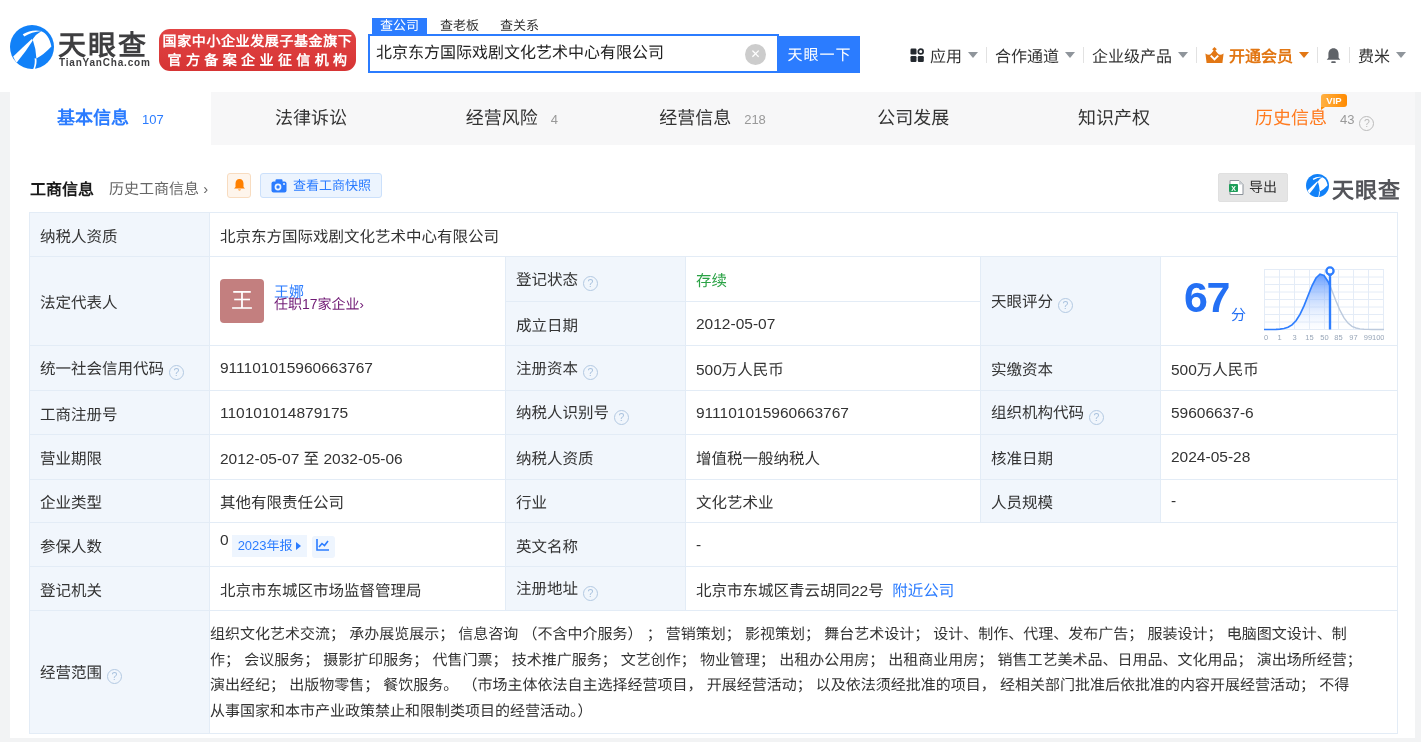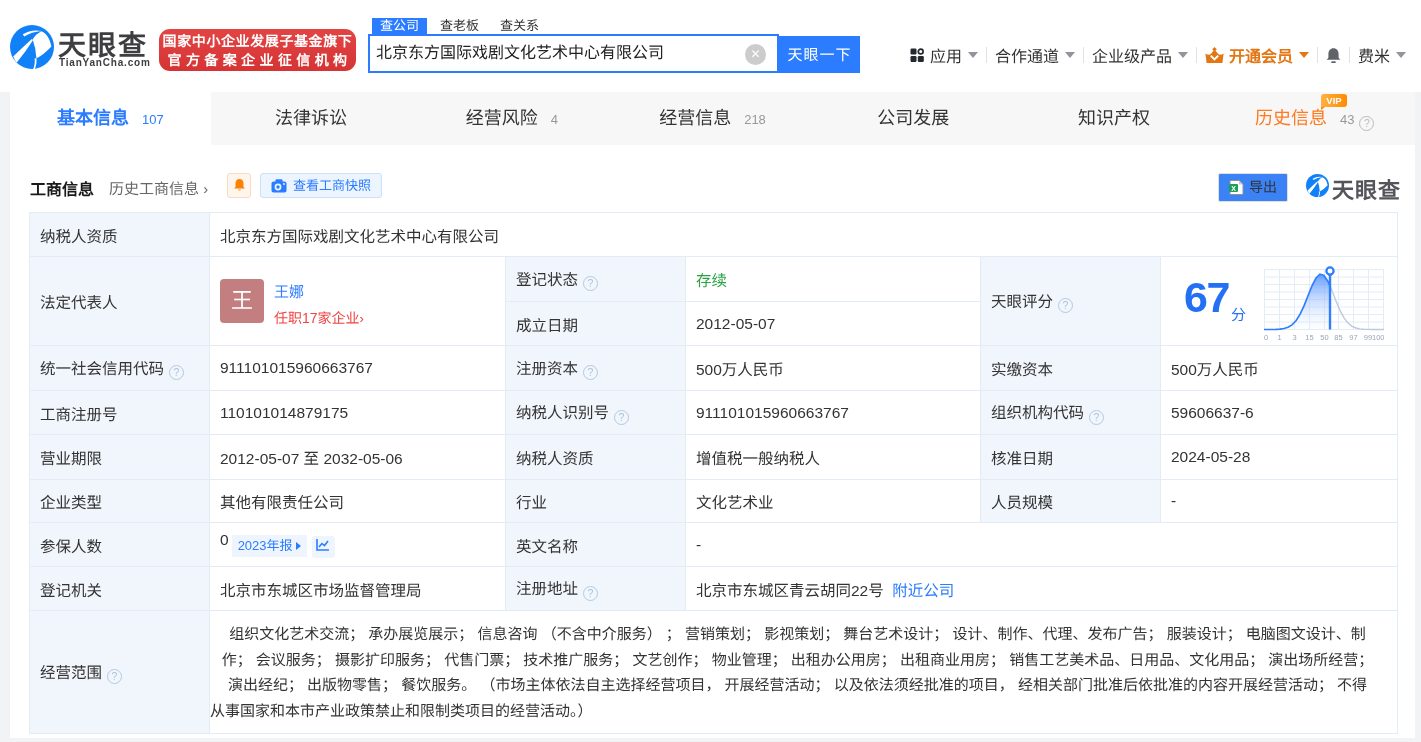"导出" #sh-exp { background: #3b82f6 -> #e5e5e5 }
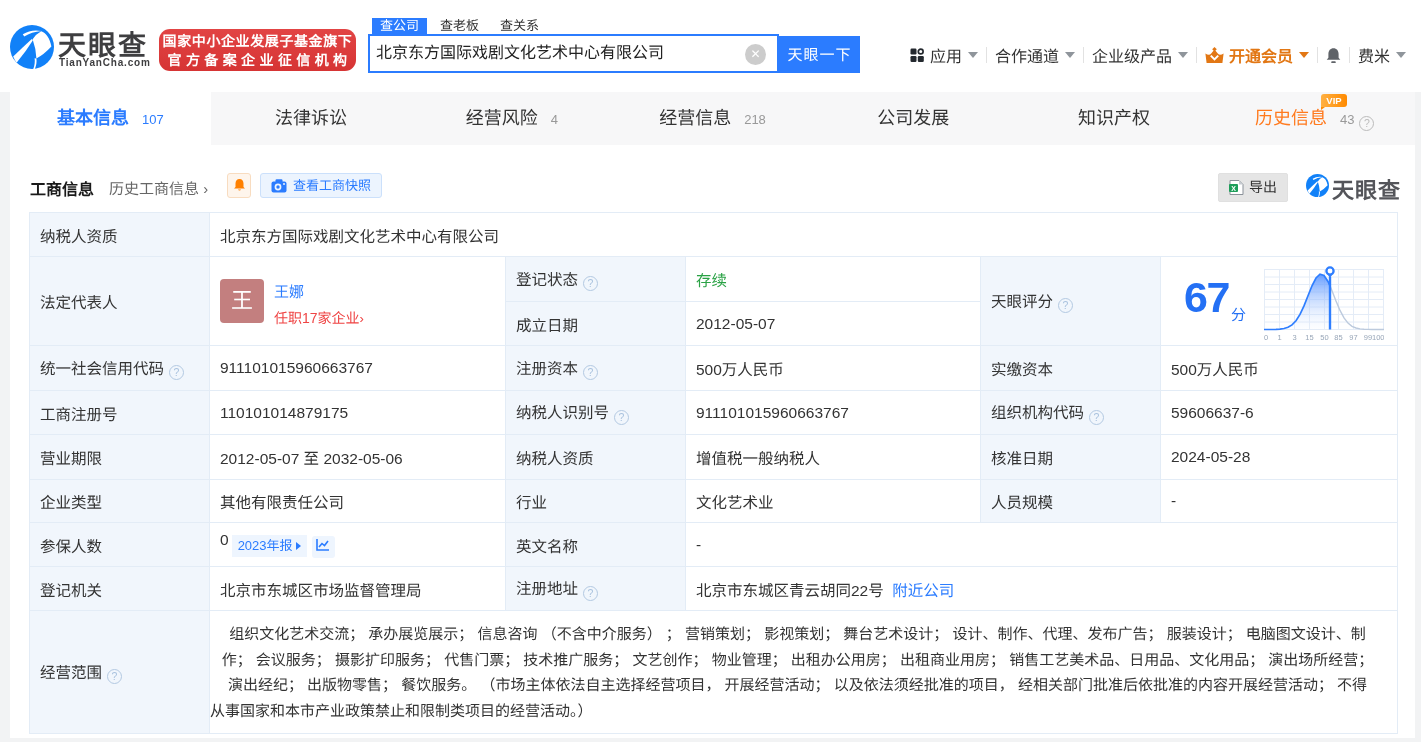"任职17家企业›" #lr-zhi { color: #ef4444 -> #701a75; top: 50px -> 36px }
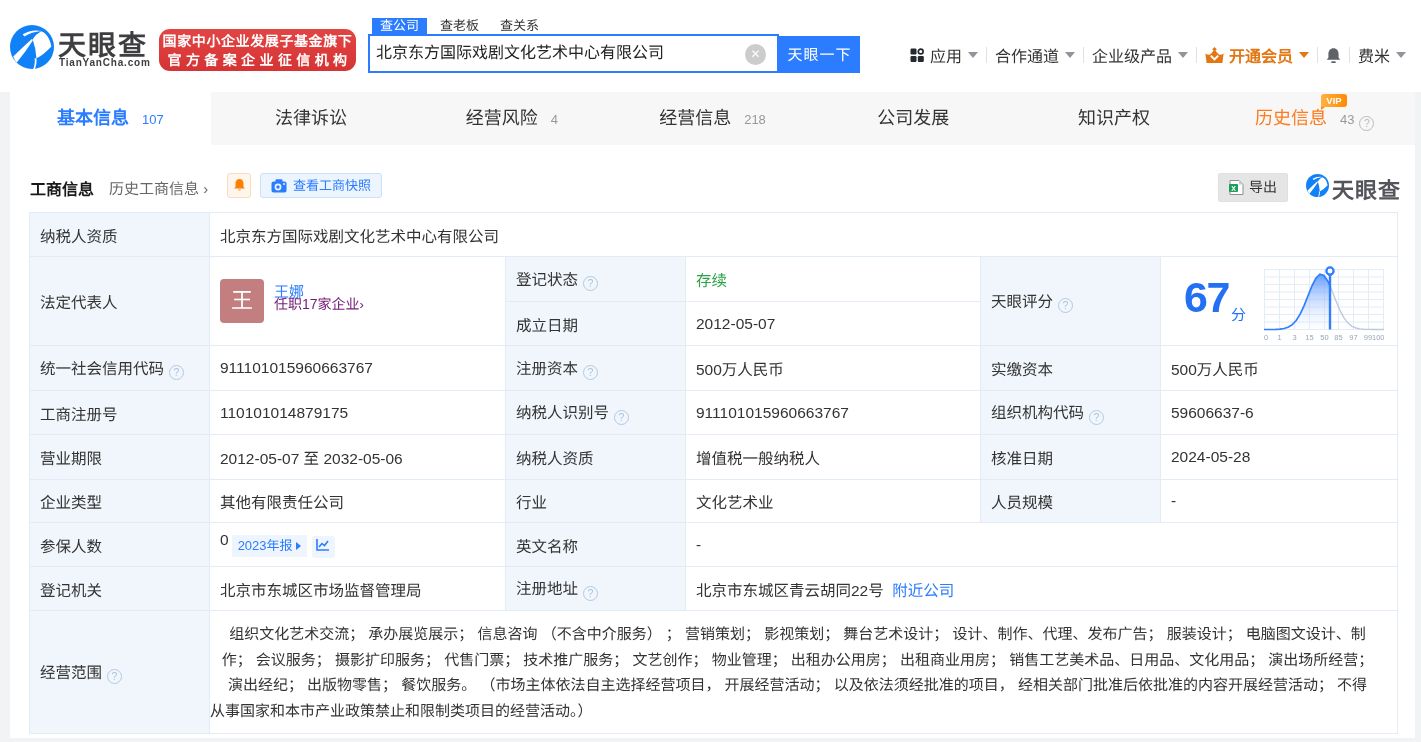"组织文化艺术交流； 承办展览展示； 信息咨询 （不含中介服务） ；" #scope .j { text-align: center -> left }
